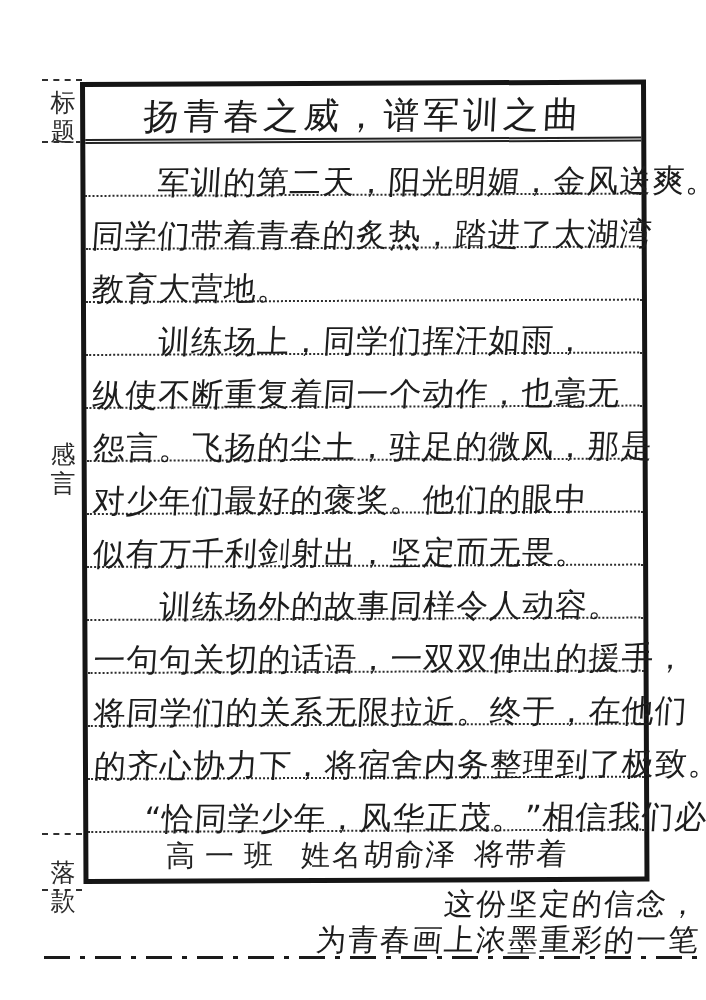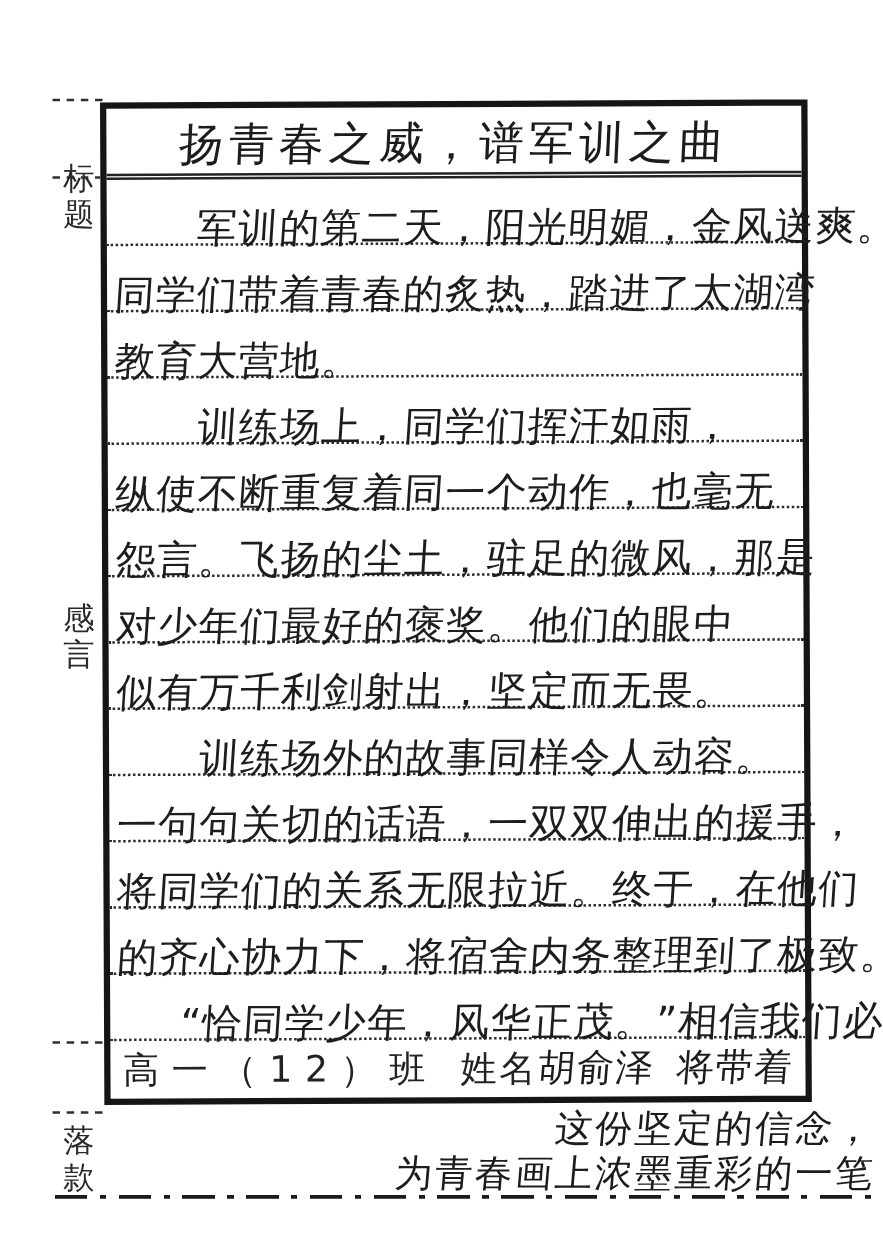"标题" .margin-label { margin-top: 40px -> none }
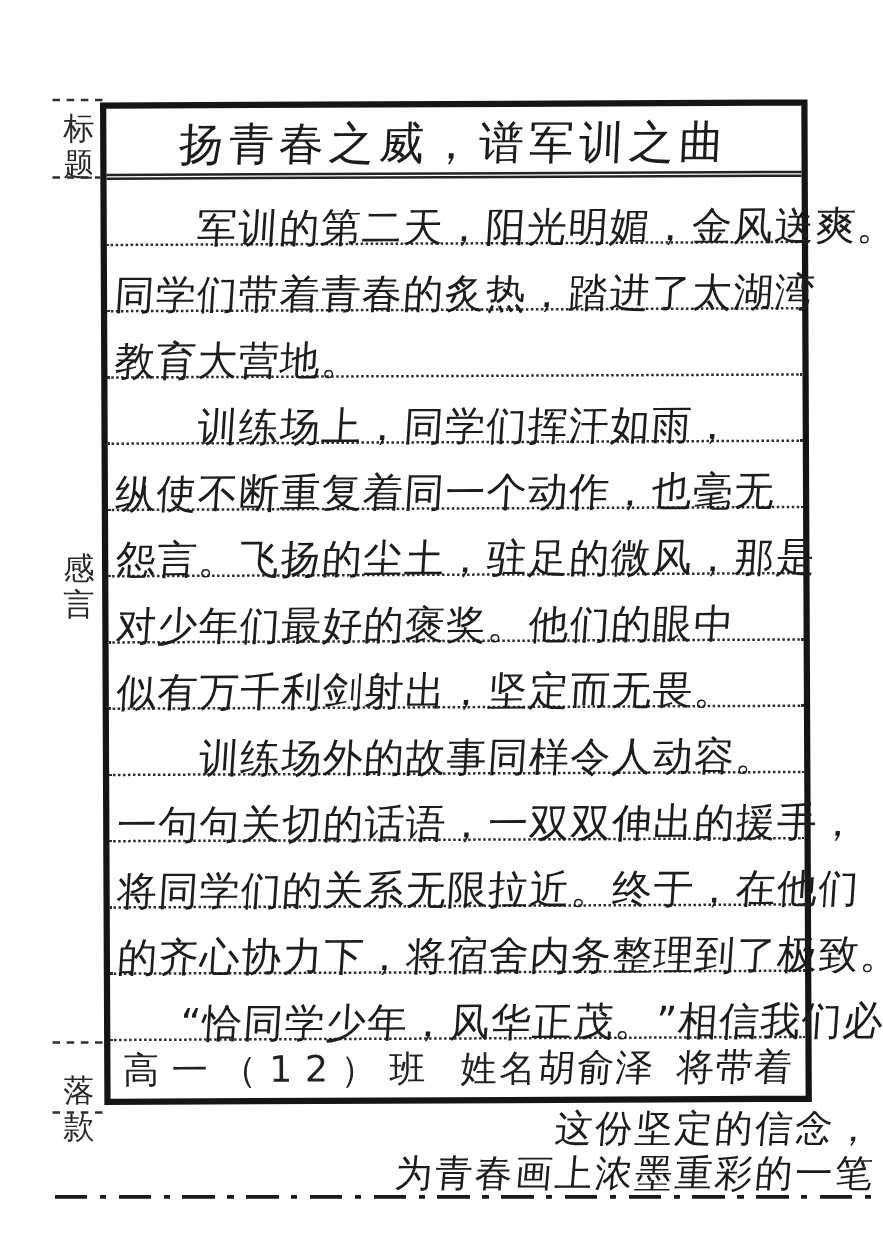"（12）" span.printed { html: <span>（12）</span> -> none }
